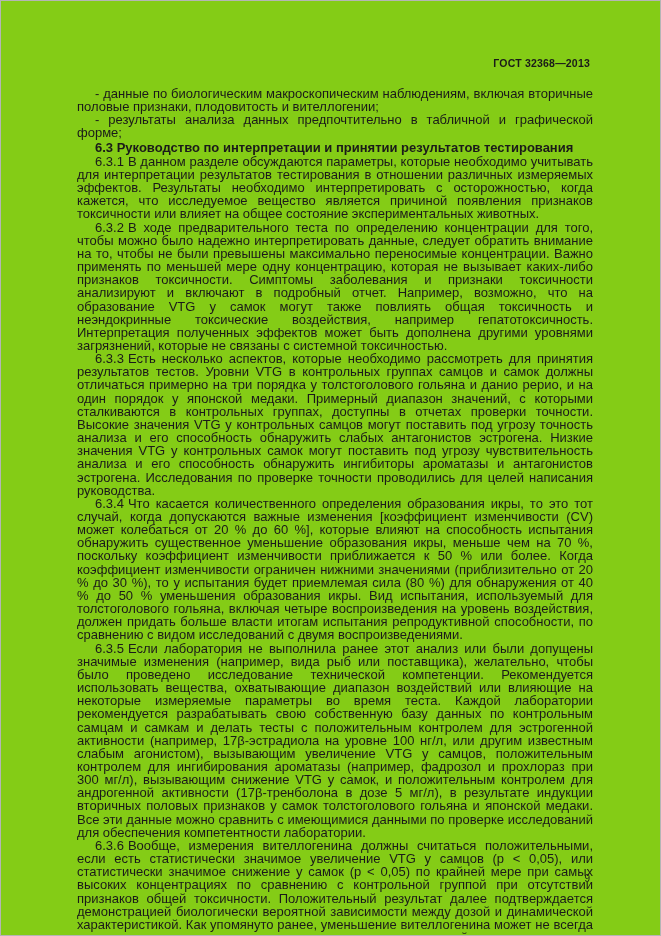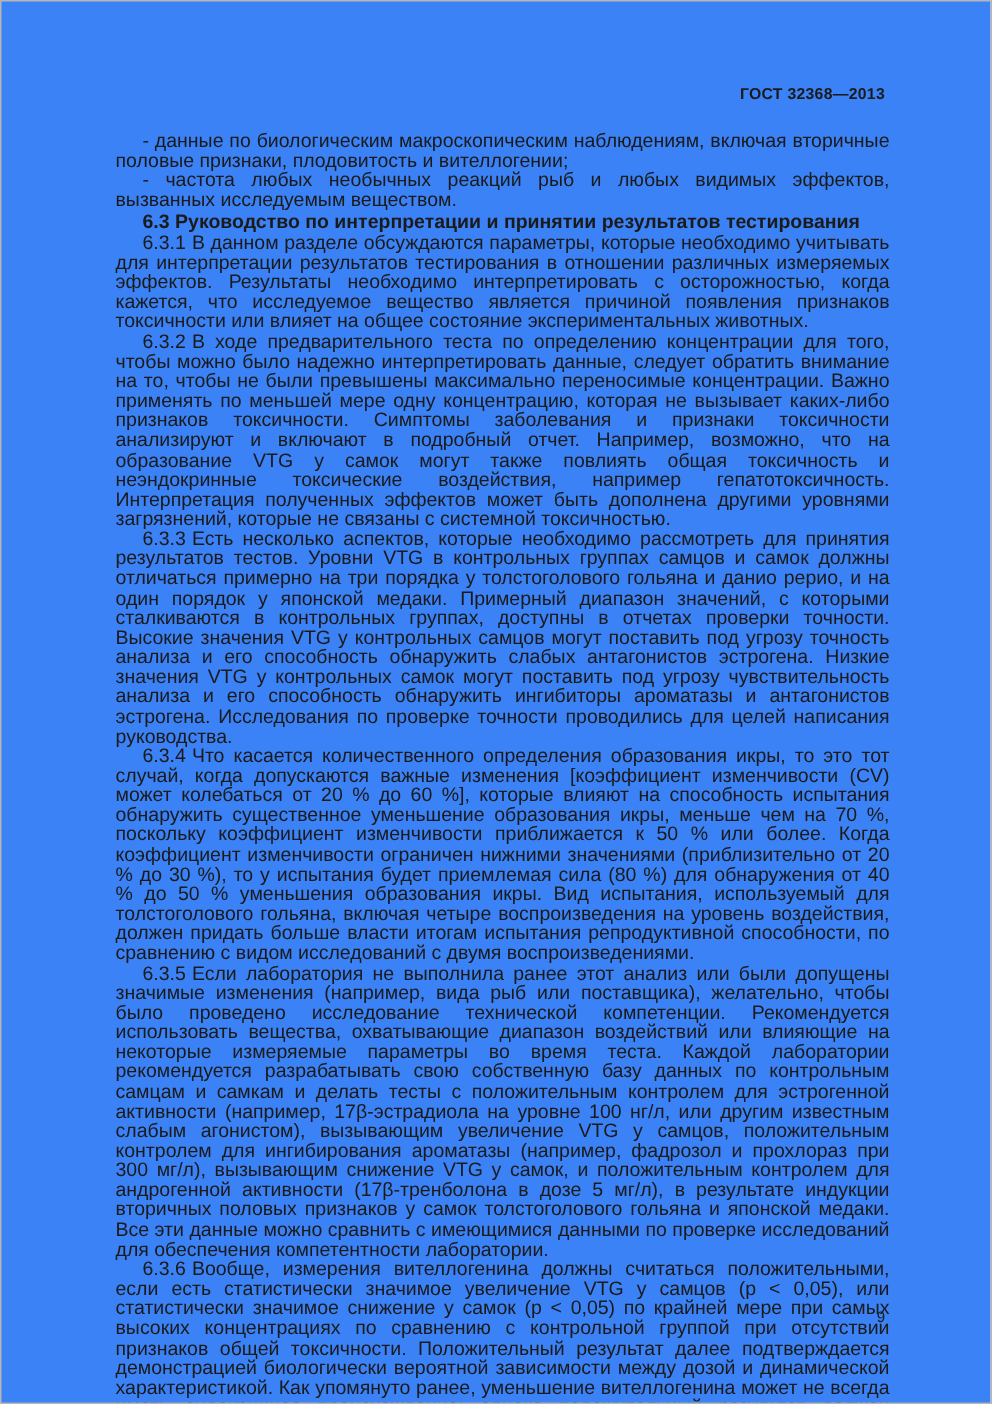"ГОСТ 32368—2013" .page { background: #3b82f6 -> #84cc16 }
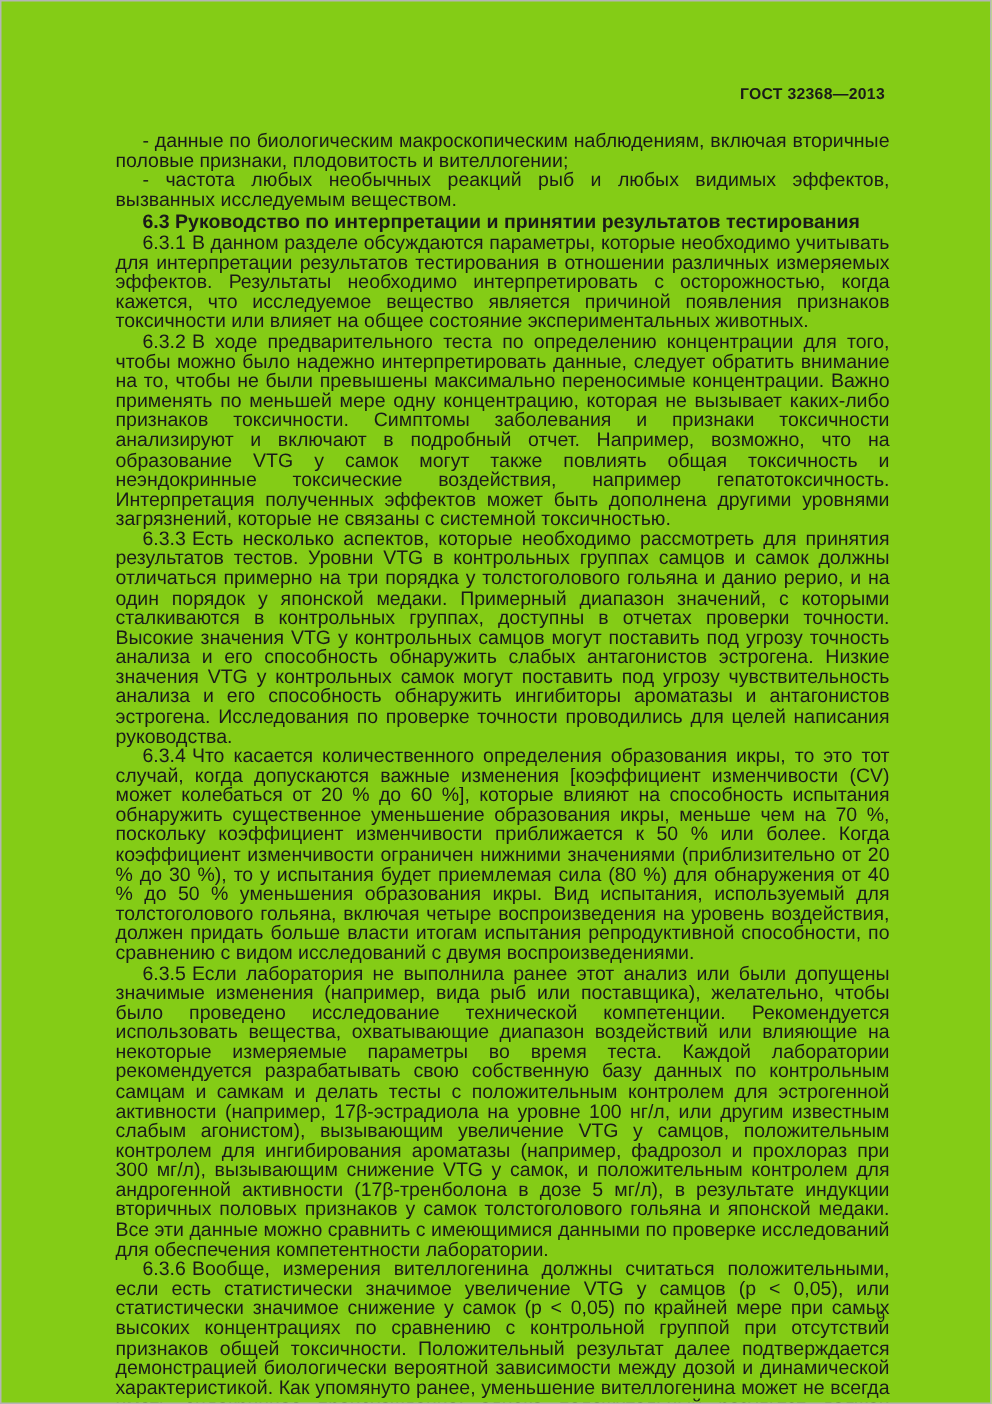"- результаты анализа данных" p { html: none -> <p>- результаты анализа данных предпочтительно в табличной и графической форме;</p> }
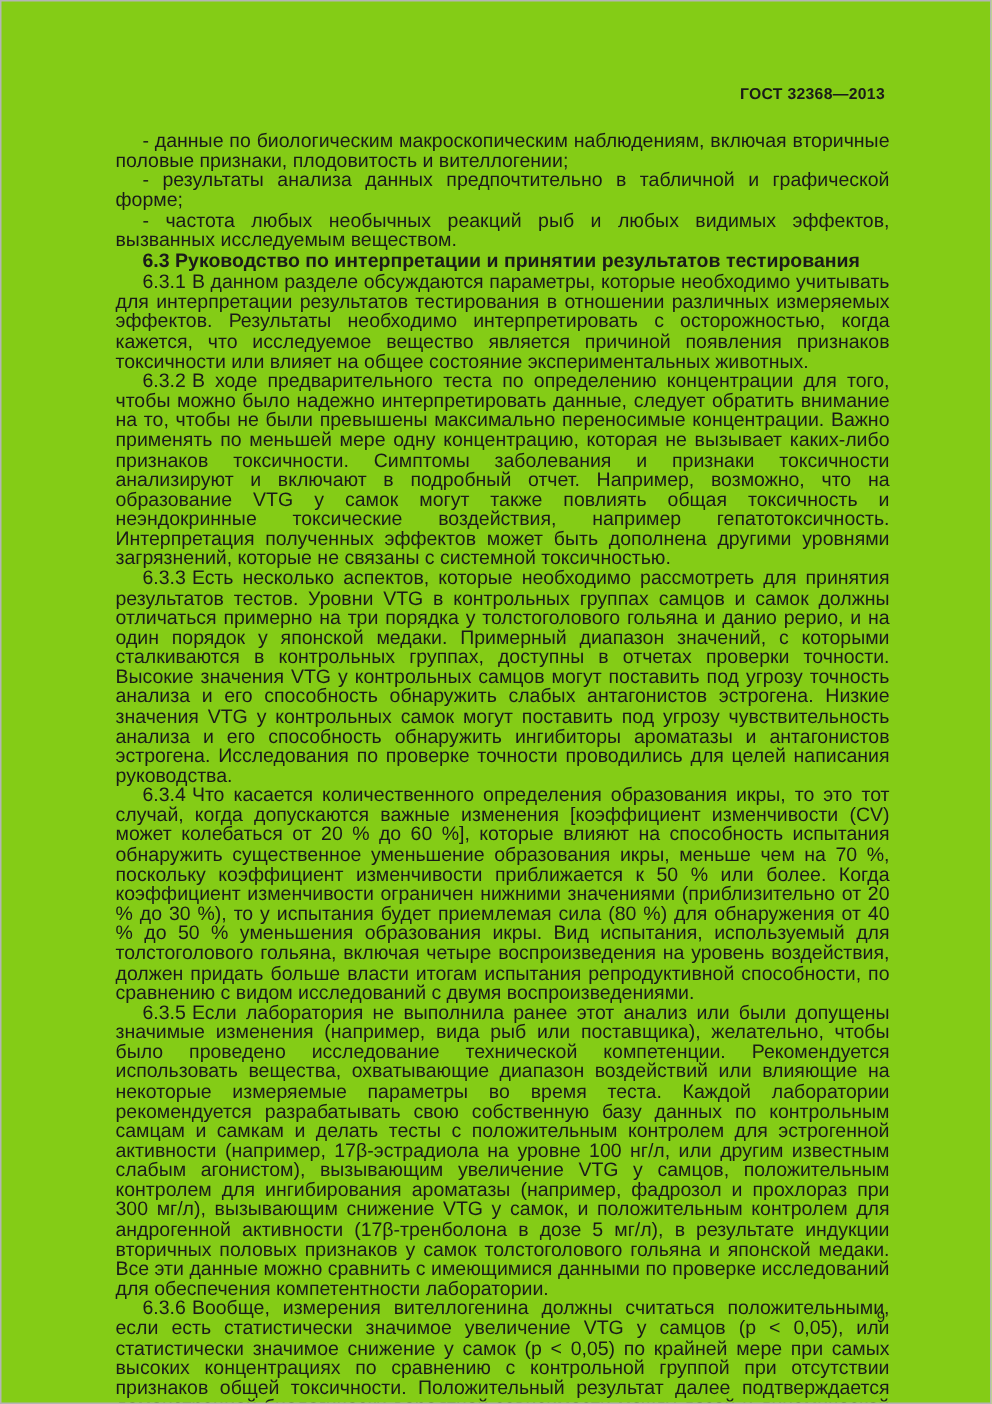"- частота любых необычных реакций" p { html: <p>- частота любых необычных реакций рыб и любых видимых эффектов, вызванных исследуемым веществом.</p> -> none }
